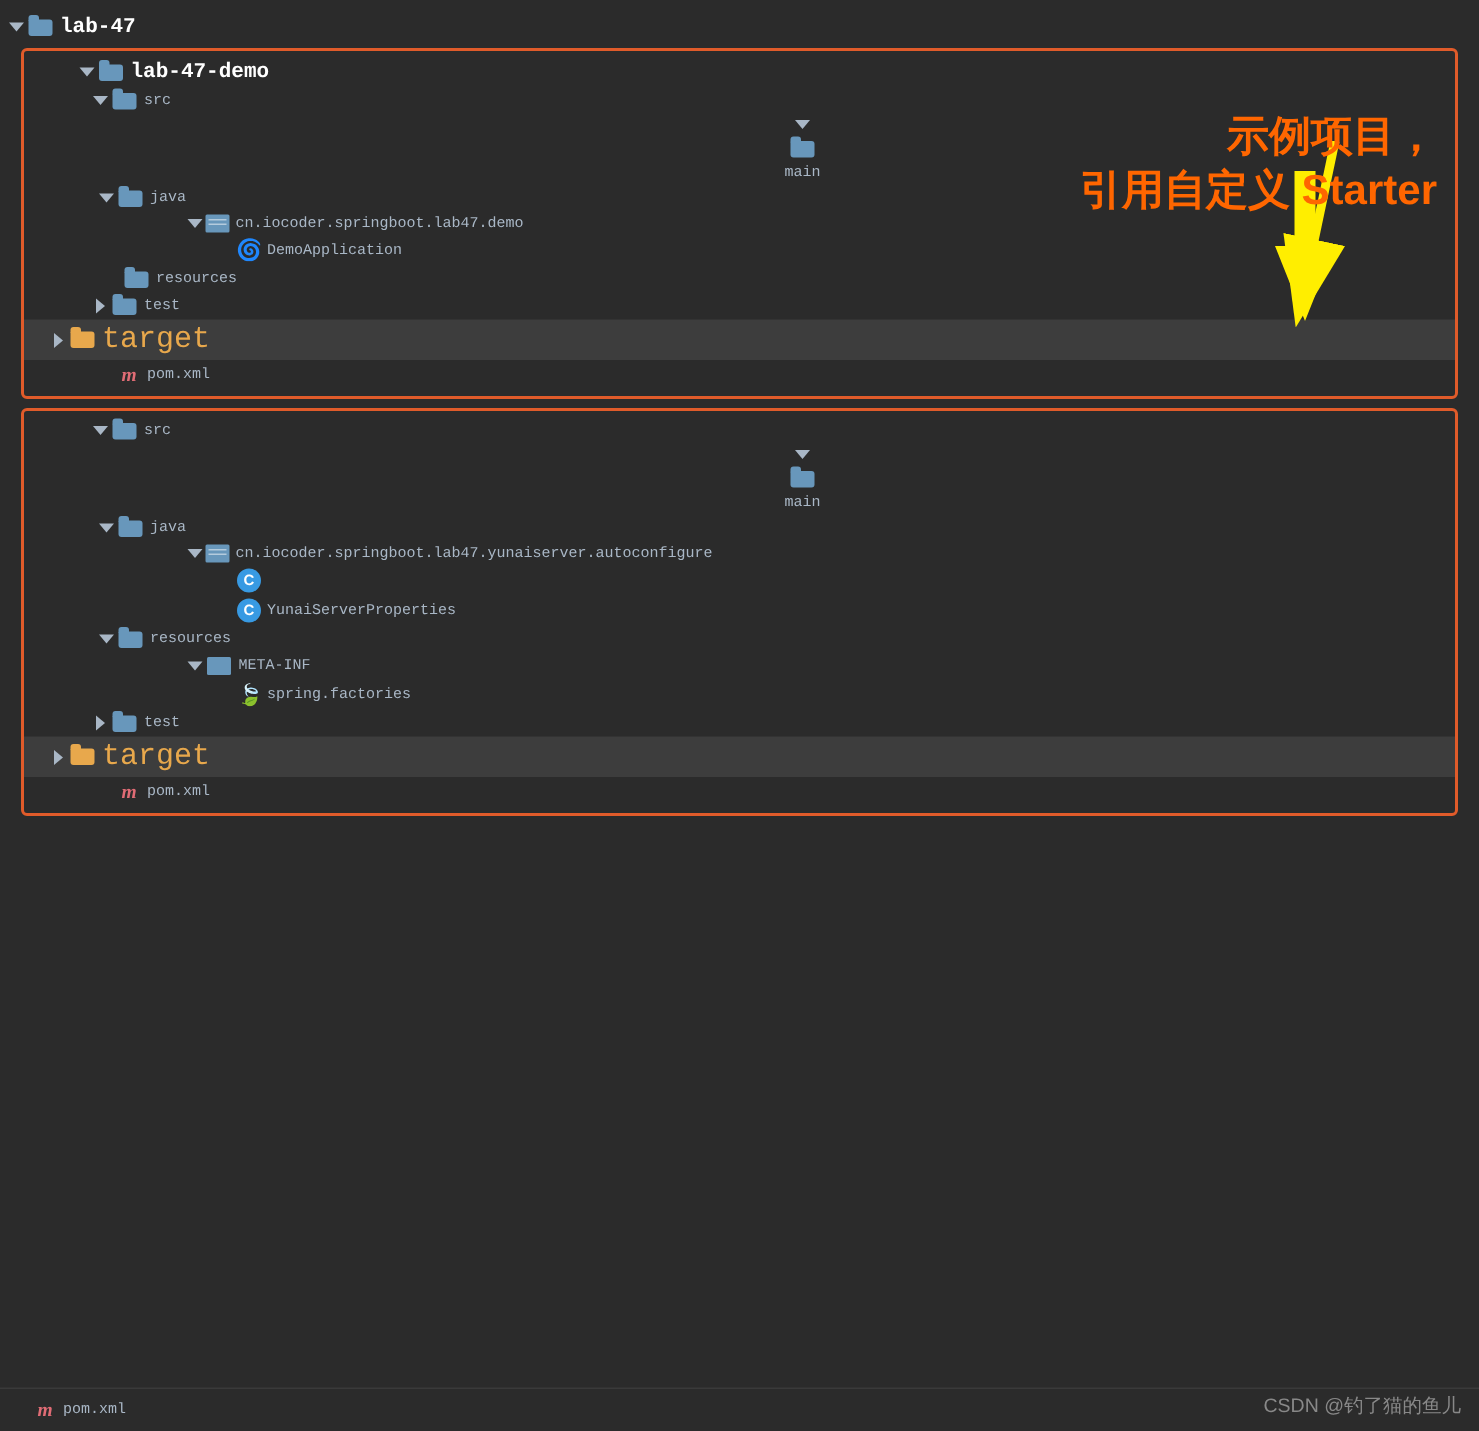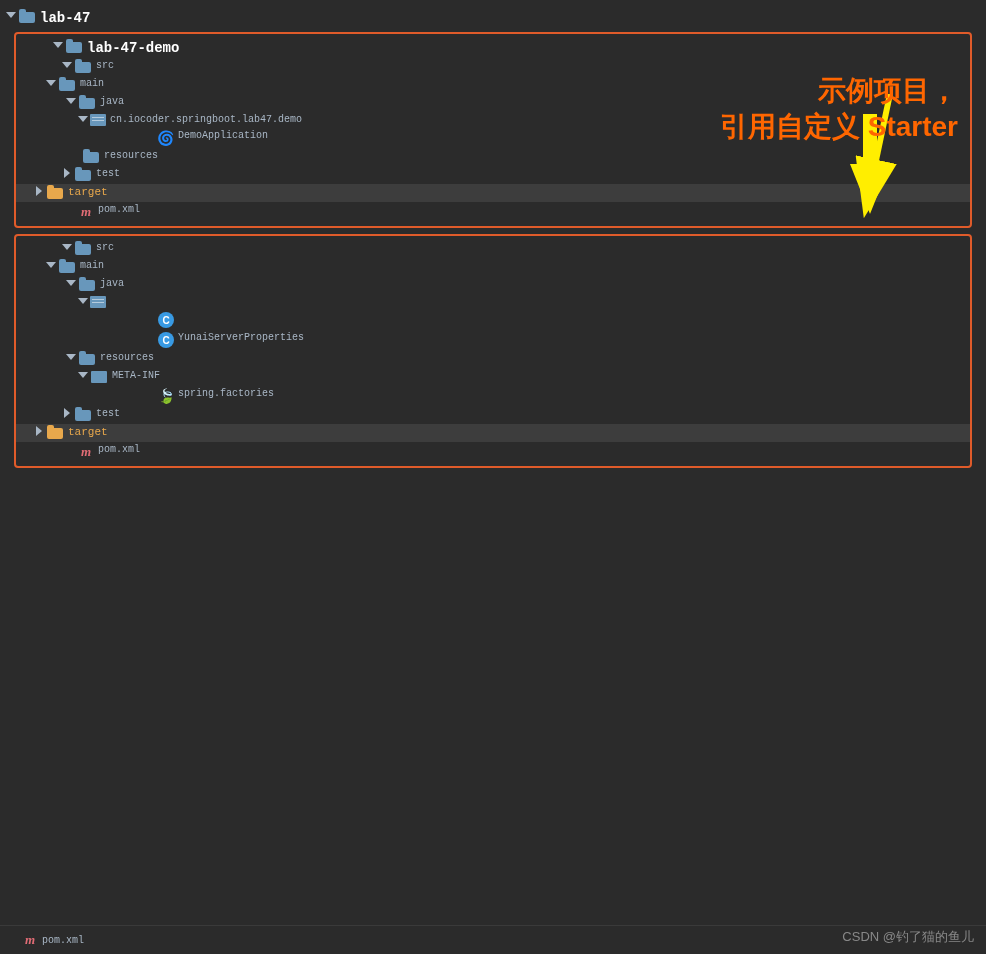"lab-47" .tree-item { align-items: none -> center }
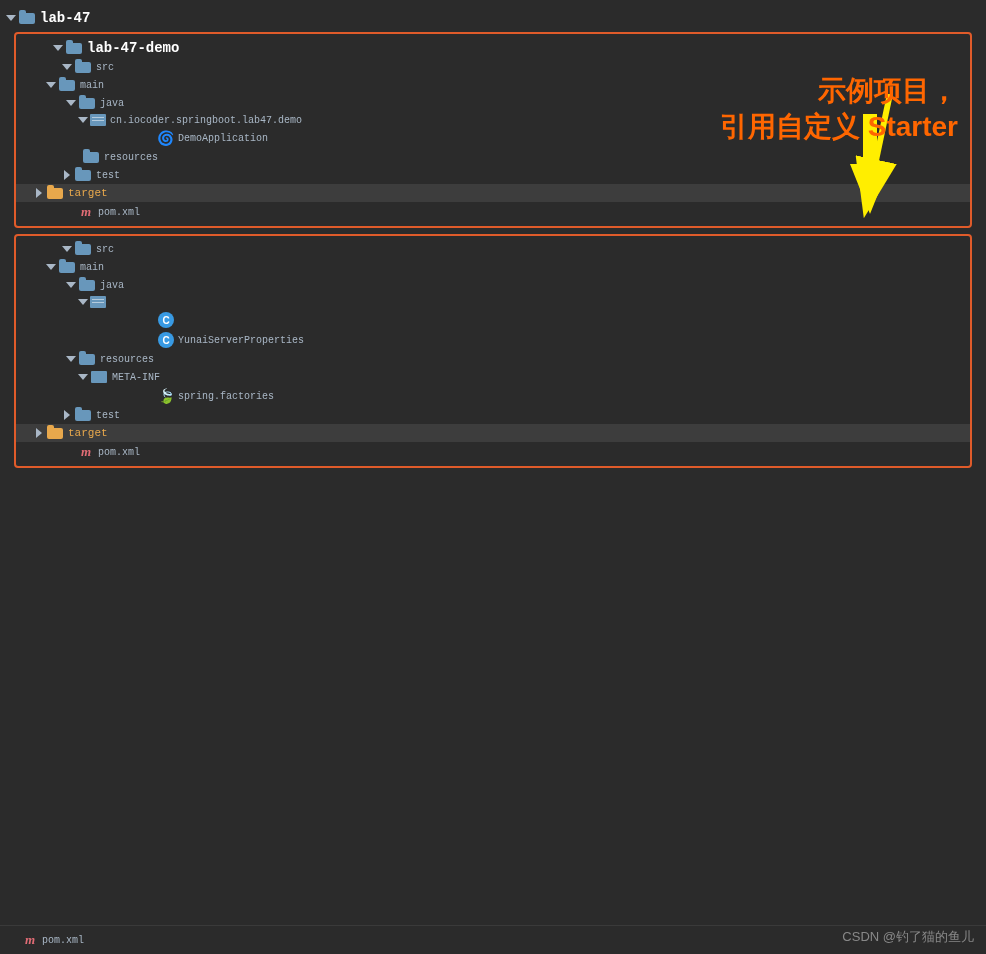"main" .indent-3 { flex-direction: none -> column; padding-left: 32px -> 92px }
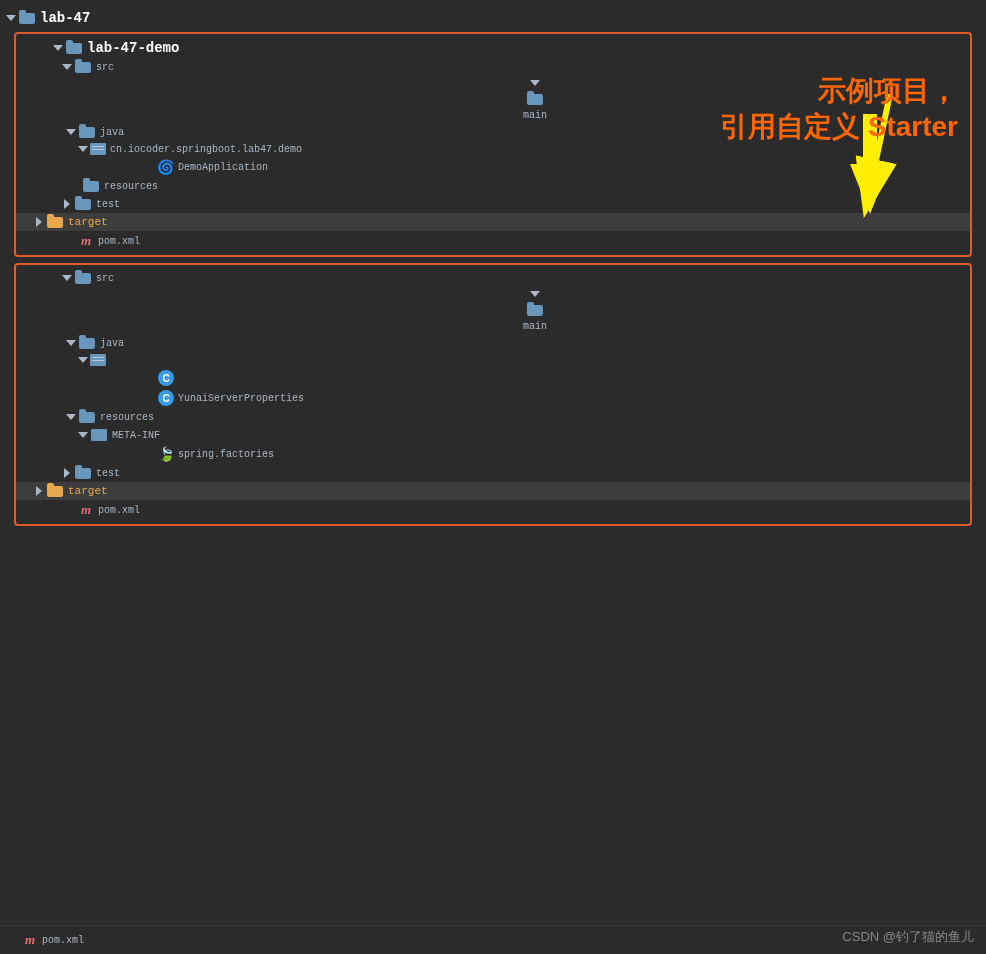"cn.iocoder.springboot.lab47.demo" .indent-5 { padding-left: 64px -> 111px }
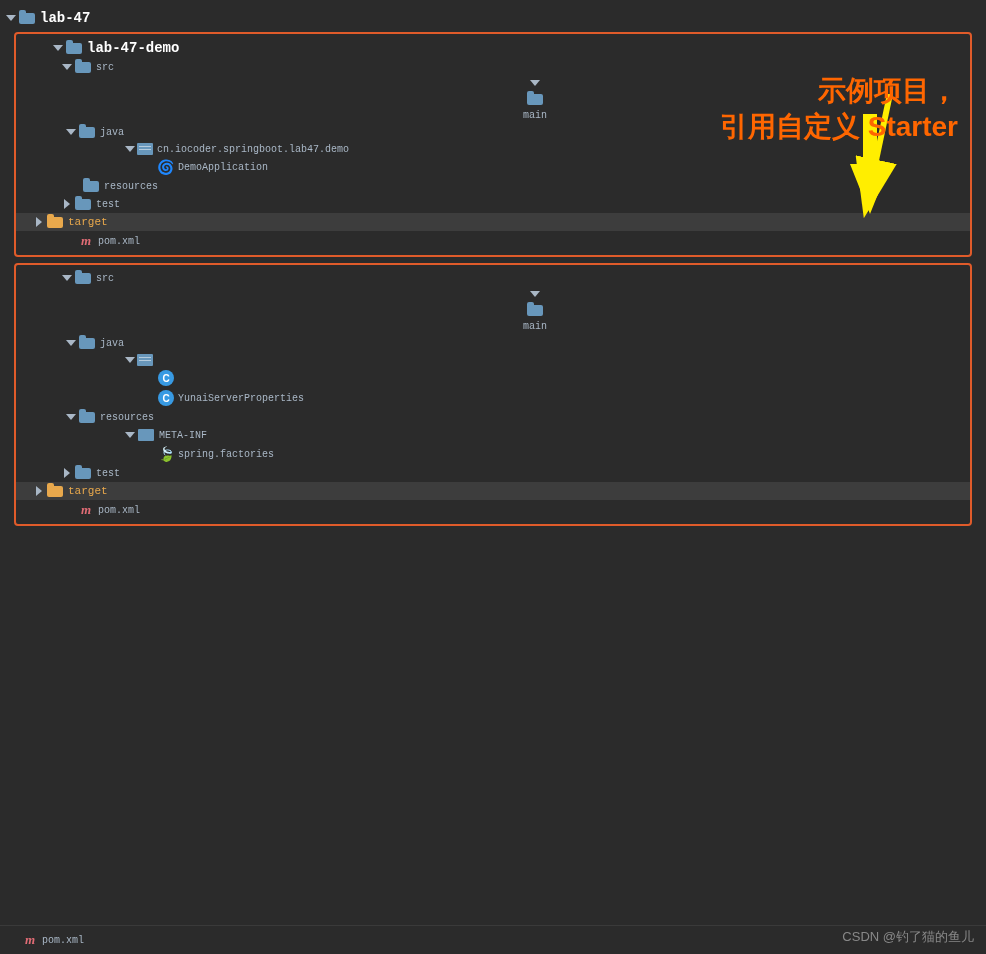"target" .item-label-orange { font-size: 11px -> 20px }
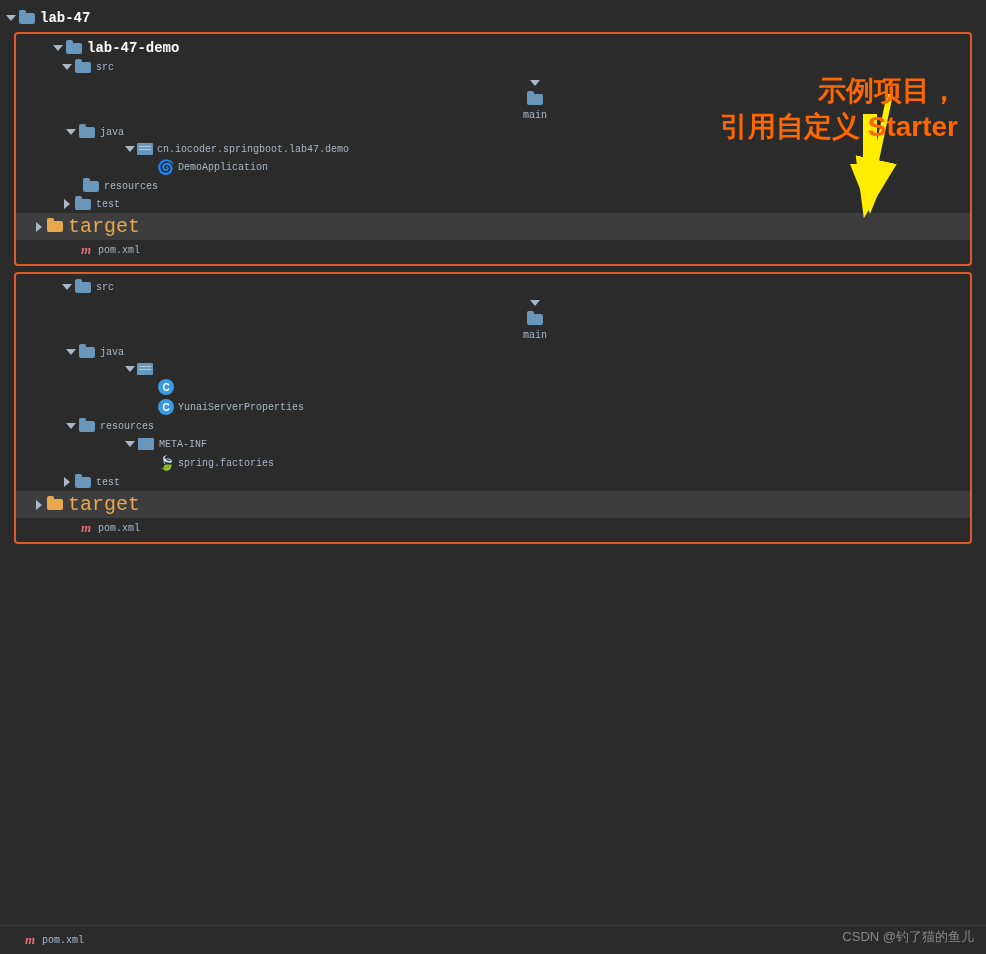"cn.iocoder.springboot.lab47.yunaiserver." span.item-label { html: none -> <span>cn.iocoder.springboot.lab47.yunaiserver.autoconfigure</span> }
